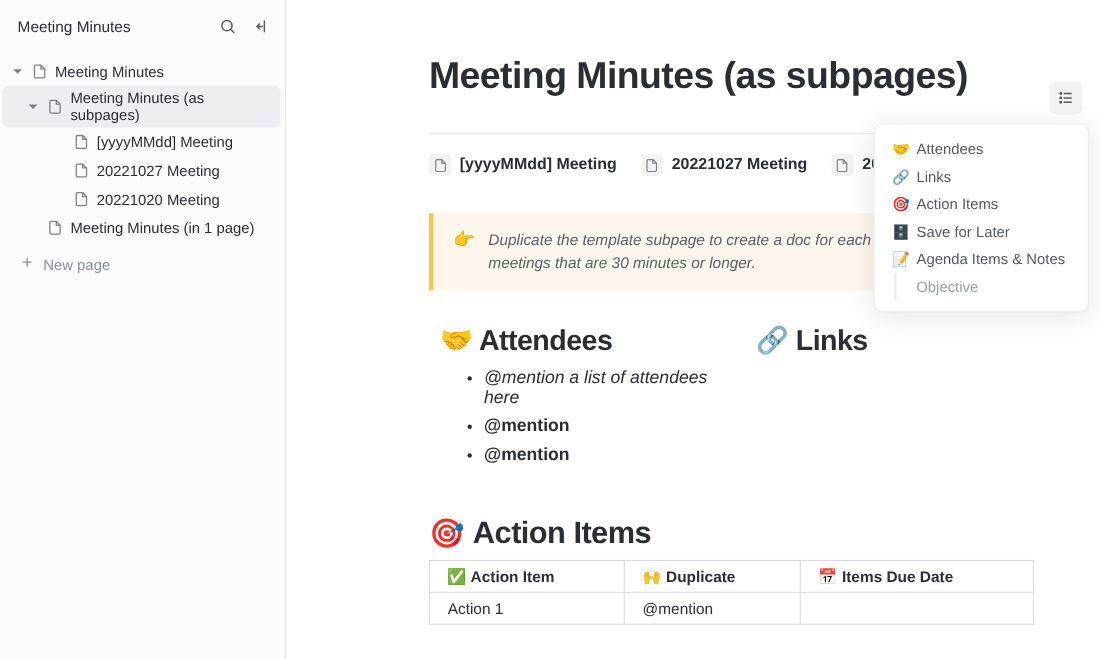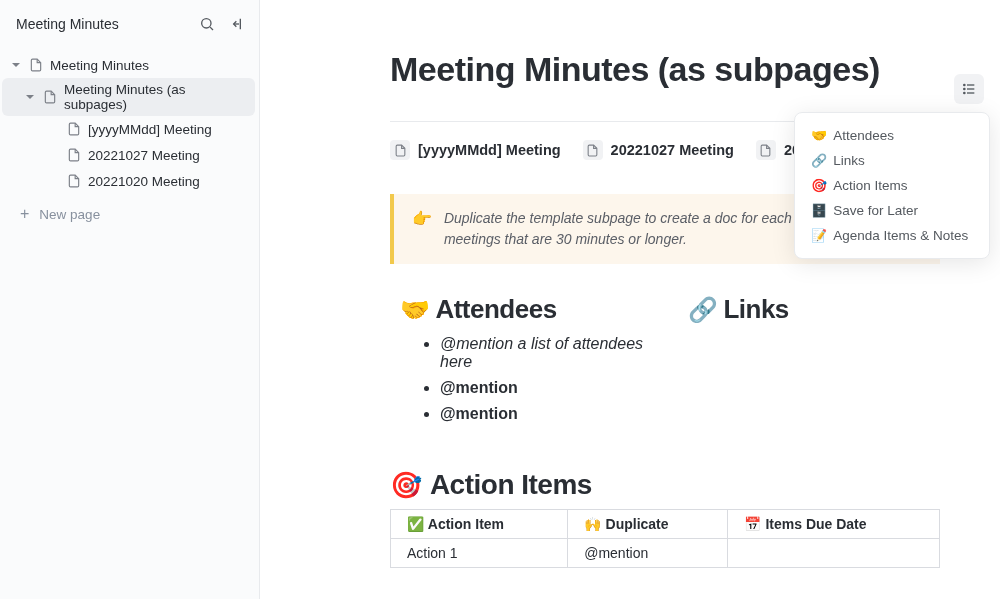"Meeting Minutes (in 1 page)" div.tree-item { html: none -> <div> <span></span> <span> <svg> <path></path> <polyline></polyline> </svg> </span> <span>Meeting Minutes (in 1 page)</span> </div> }
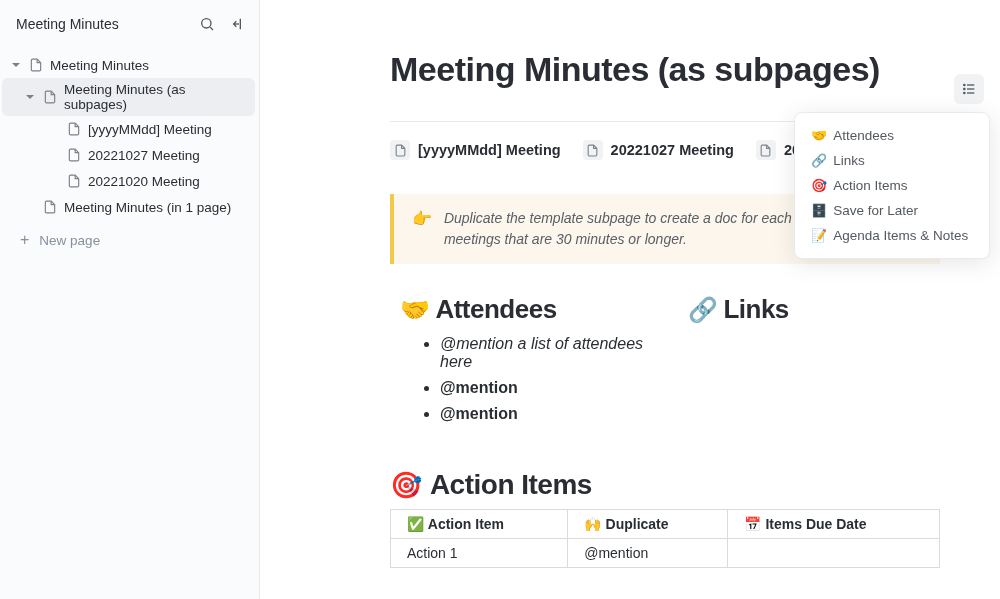"Objective" div.outline-item { html: none -> <div> <span>Objective</span> </div> }
